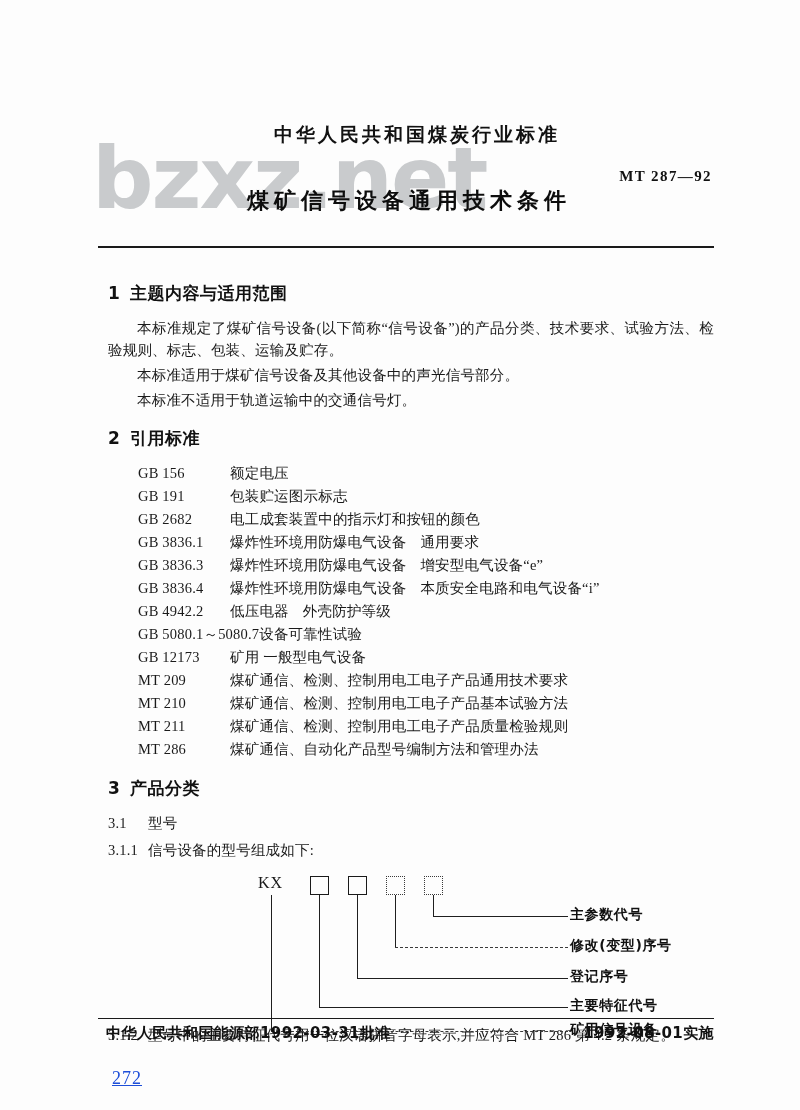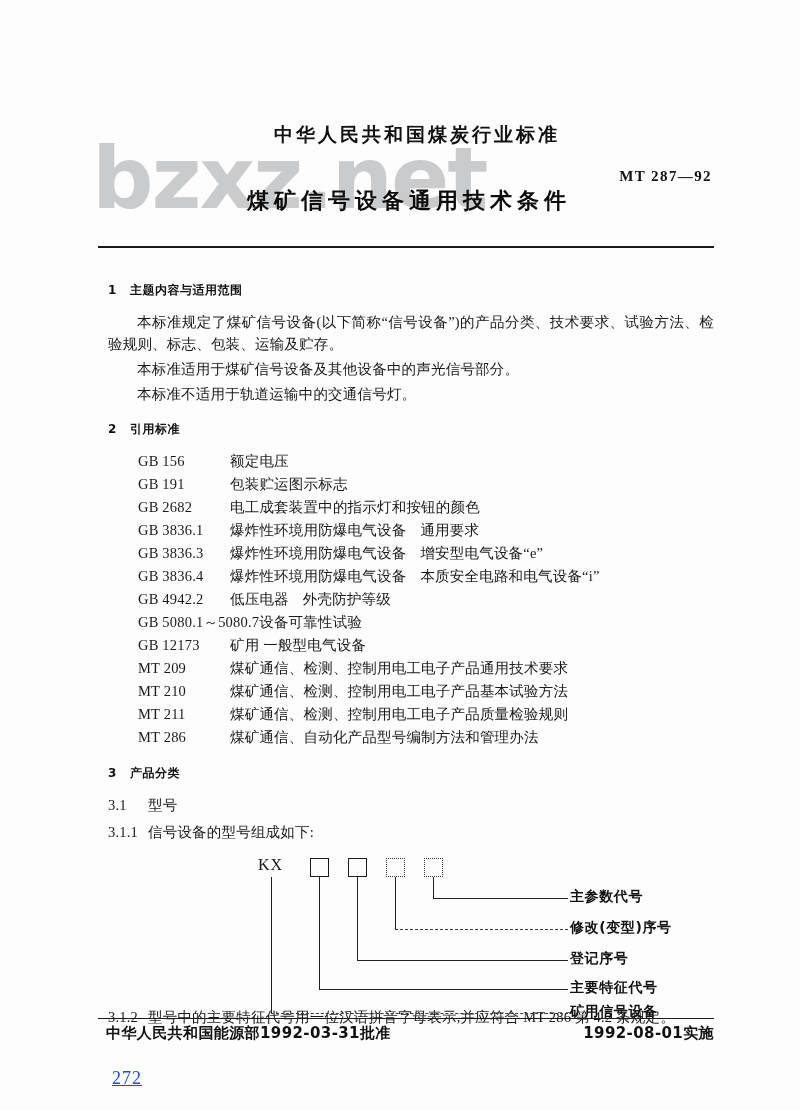"1 主题内容与适用范围" h2.sec { font-size: 12px -> 17px }
